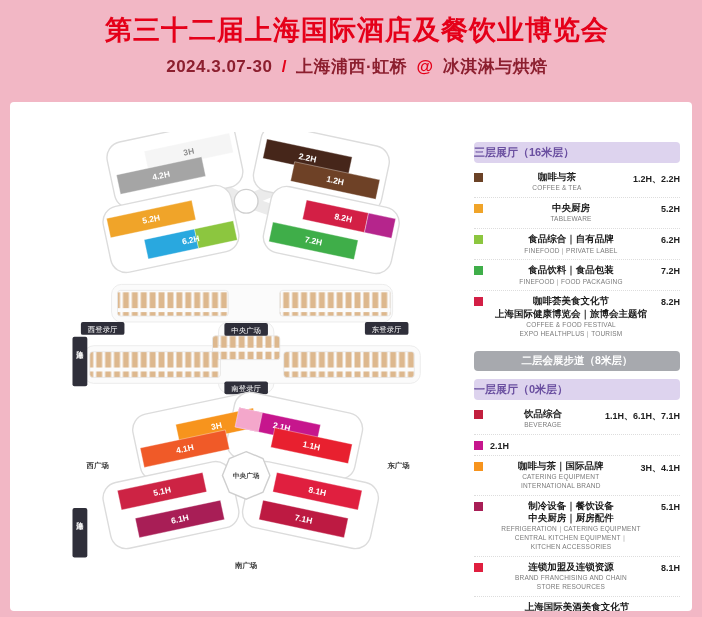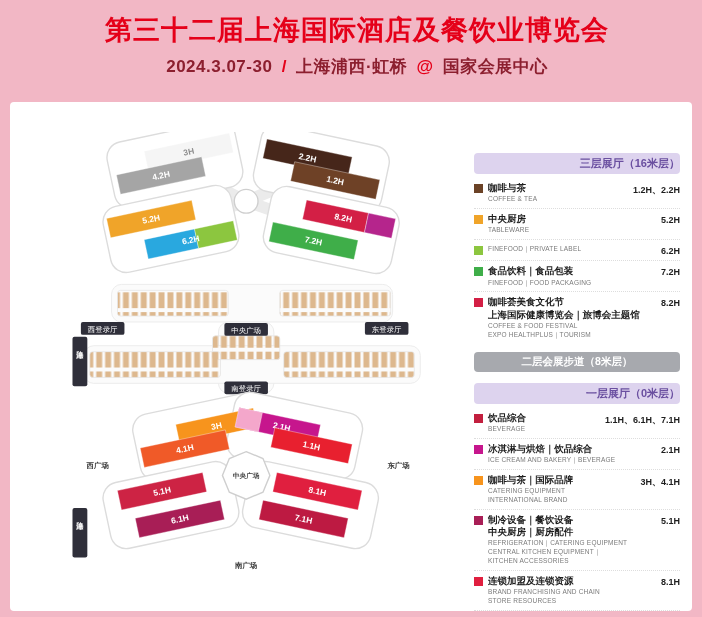"国家会展中心" span { text: 国家会展中心 -> 冰淇淋与烘焙 }
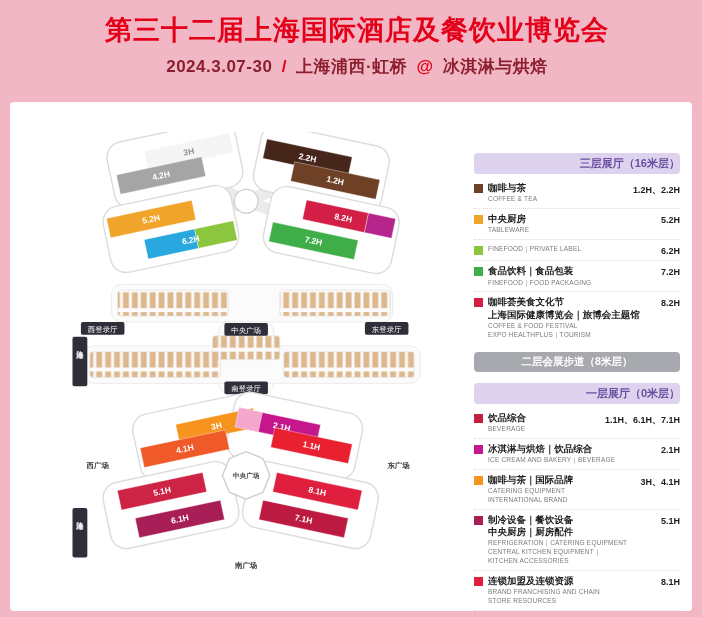"三层展厅（16米层）" .lg-head { margin-top: 11px -> none; text-align: right -> left }
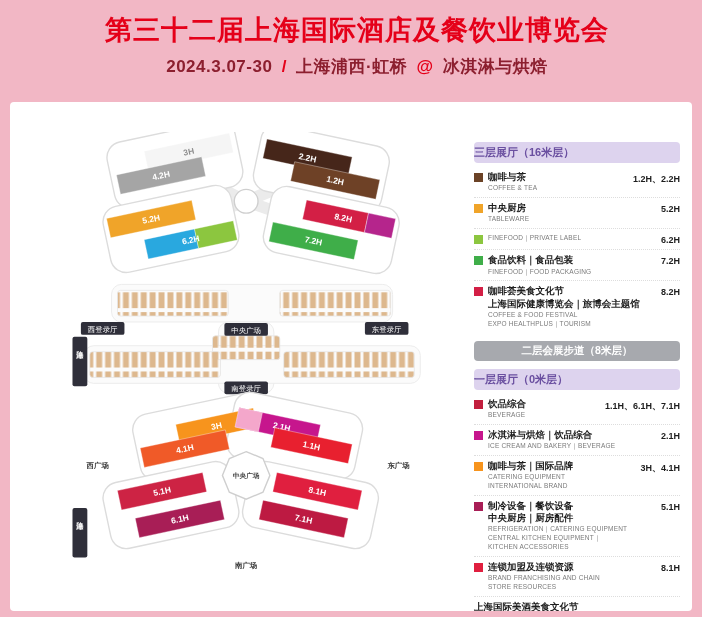"咖啡与茶" .lg-row { text-align: none -> center }
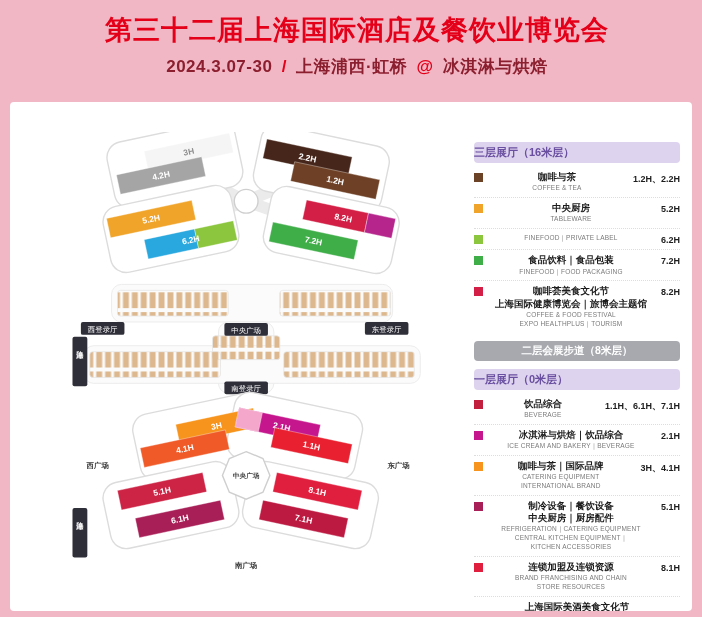"食品综合｜自有品牌" div.zh { html: none -> <div>食品综合｜自有品牌</div> }
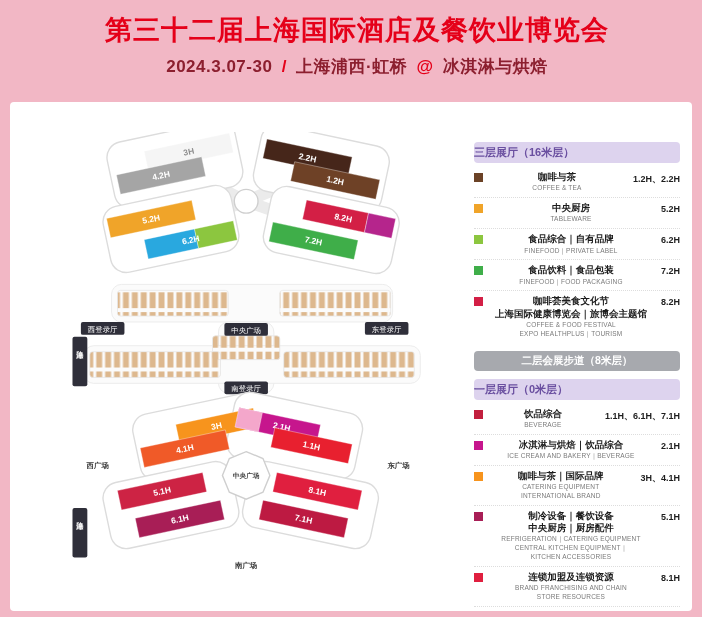"冰淇淋与烘焙｜饮品综合" div.lg-txt { html: <div> <div>冰淇淋与烘焙｜饮品综合</div> <div>ICE CREAM AND BAKERY｜BEVERAGE</div> </div> -> none }
